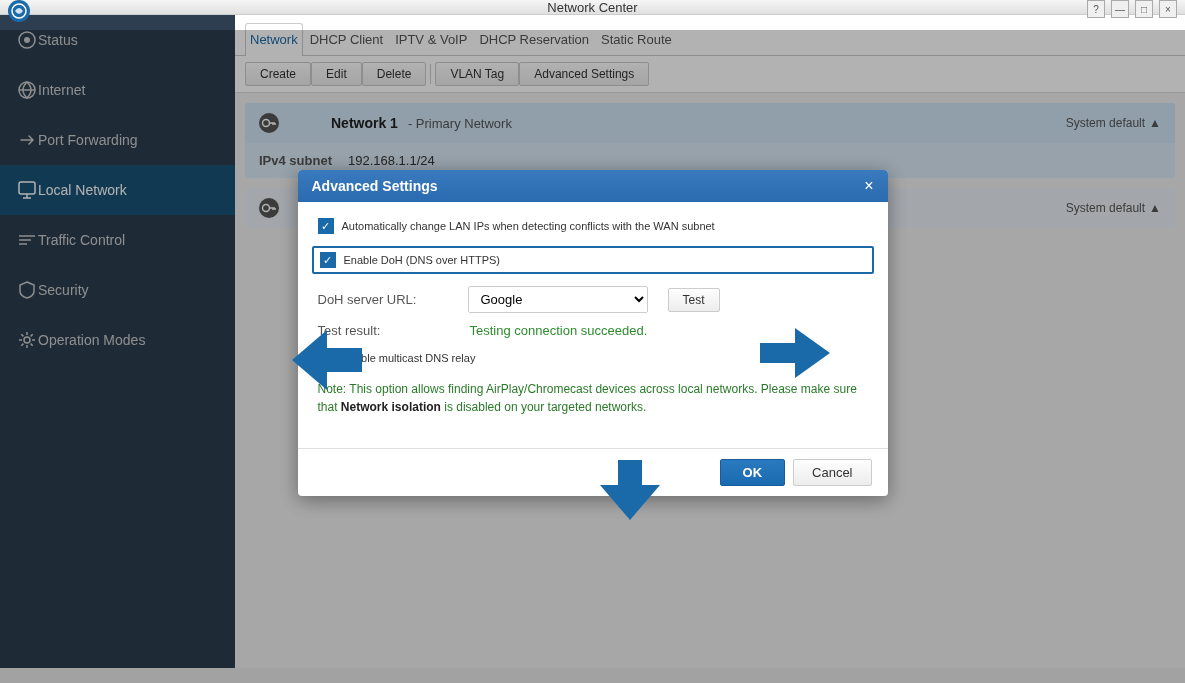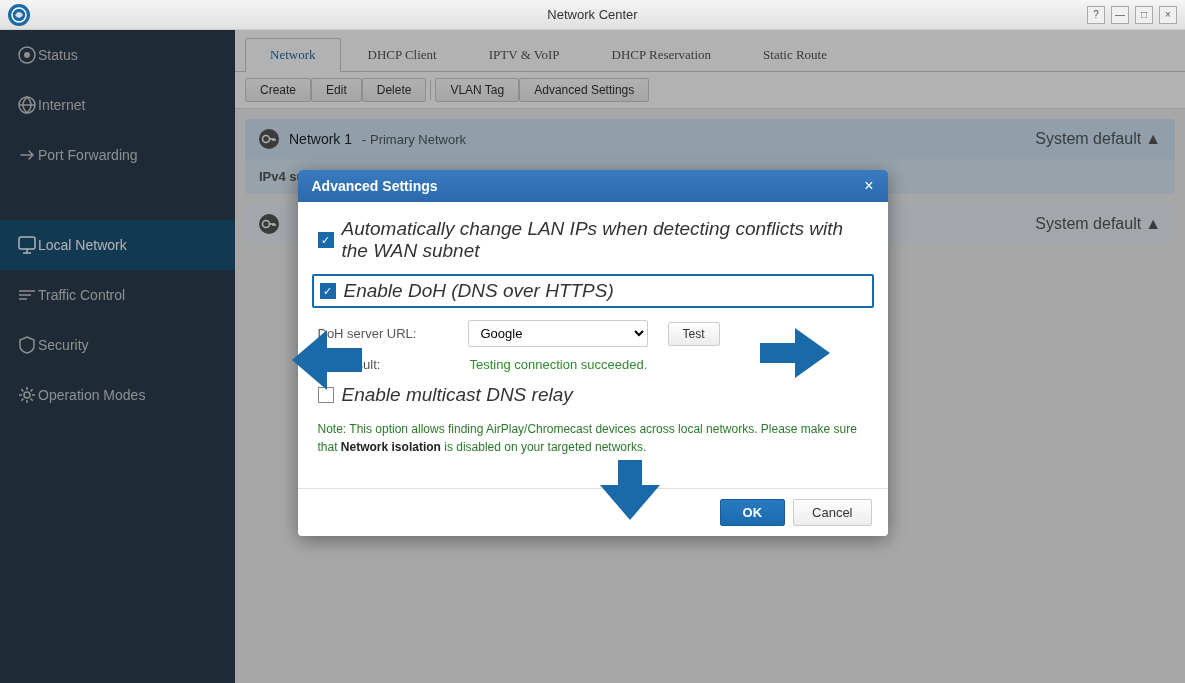"Network Center" .titlebar { align-items: center -> none; height: 30px -> 15px }
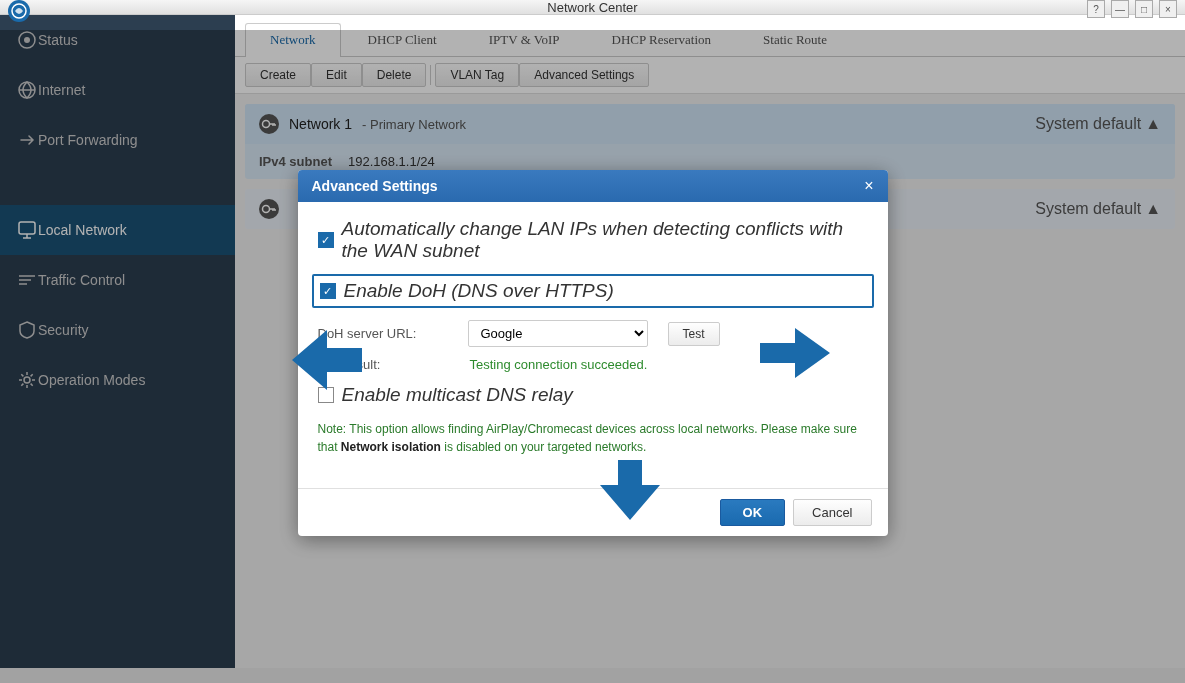"Network" .tab { font-family: Liberation Serif, serif -> none; padding: 8px 24px -> 8px 4px }
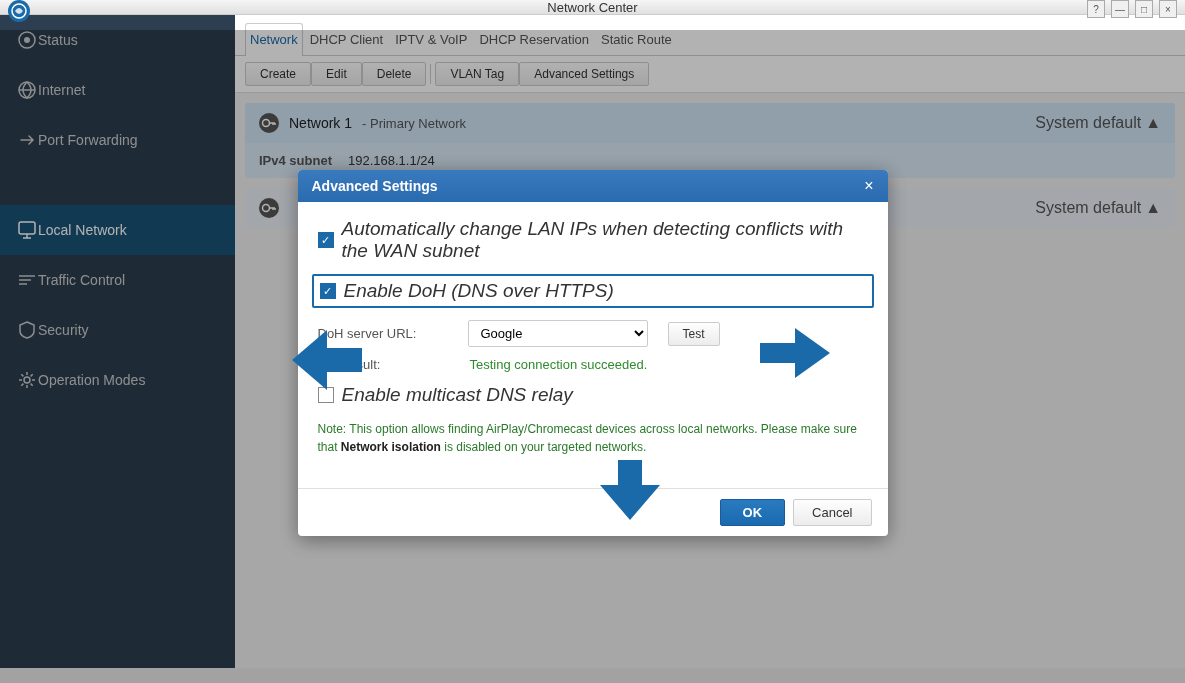"Network 1" .network-title { font-weight: 400 -> 700; margin-left: none -> 42px }
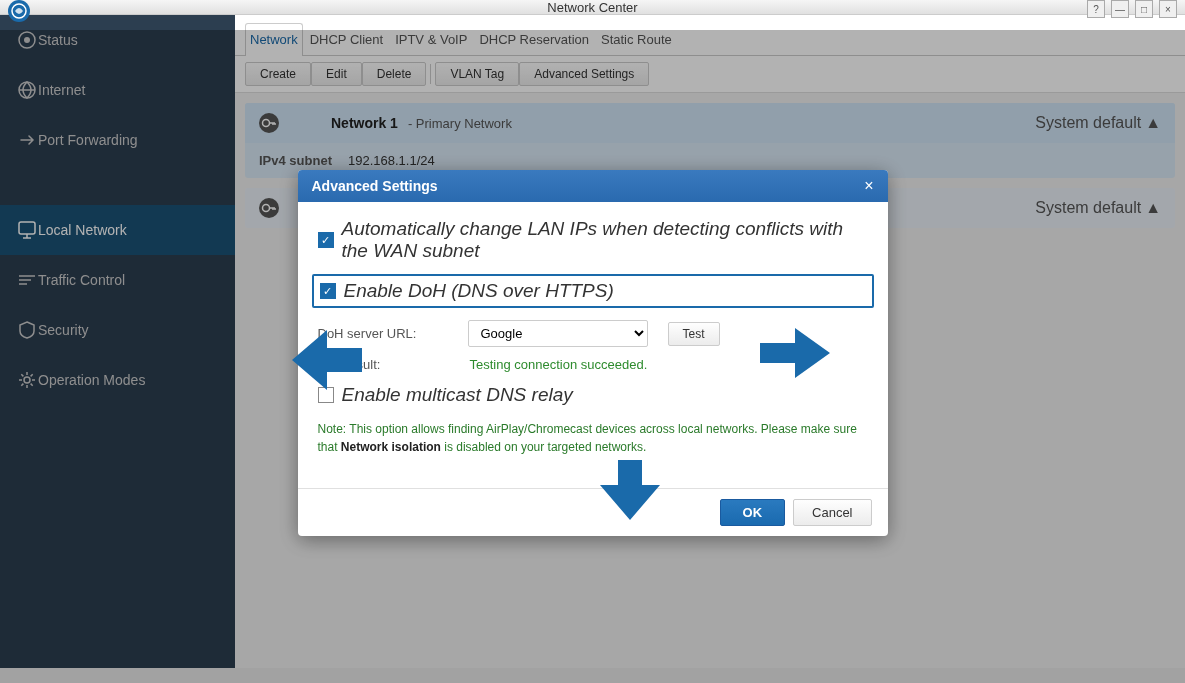"System default" .system-default-badge { font-size: 16px -> 12px }
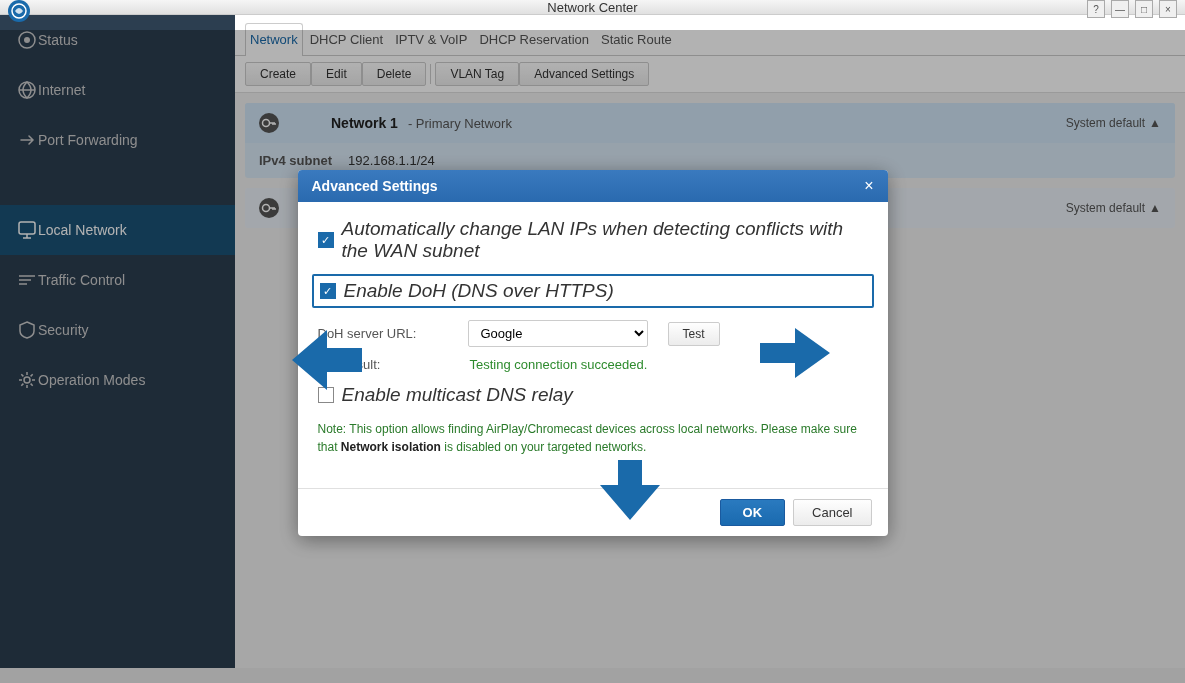"Local Network" .sidebar-item.active { margin-top: 40px -> none }
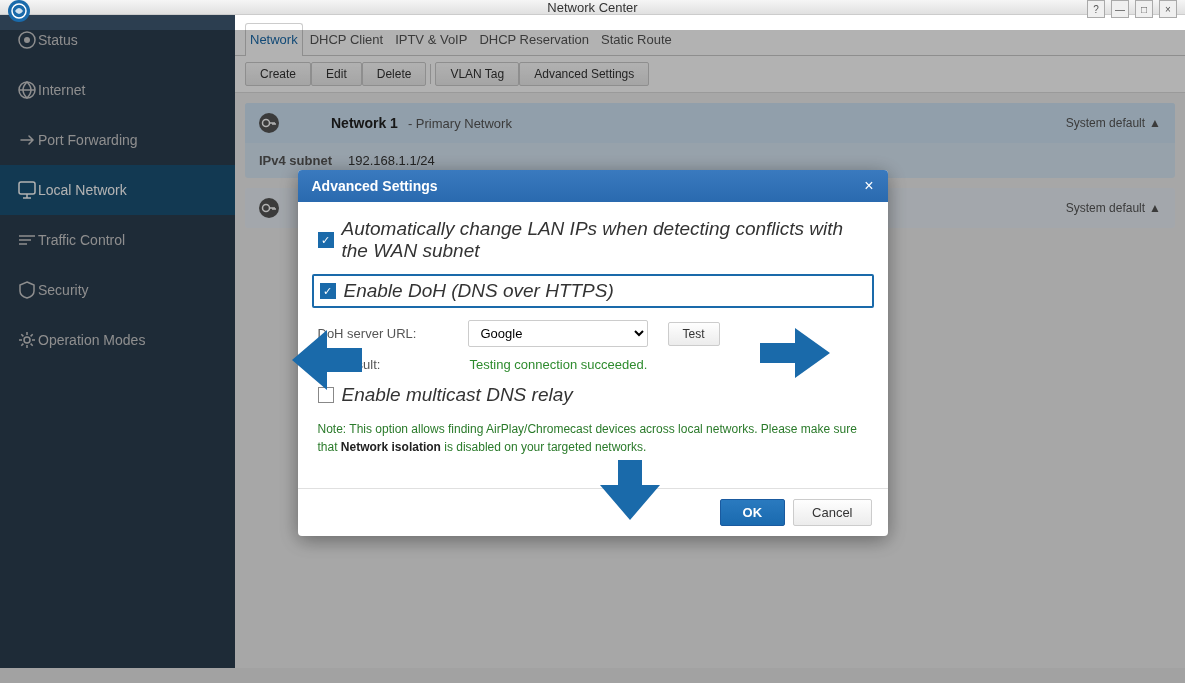"Automatically change LAN IPs when" .checkbox-label { font-size: 19px -> 11px; font-style: italic -> none }
